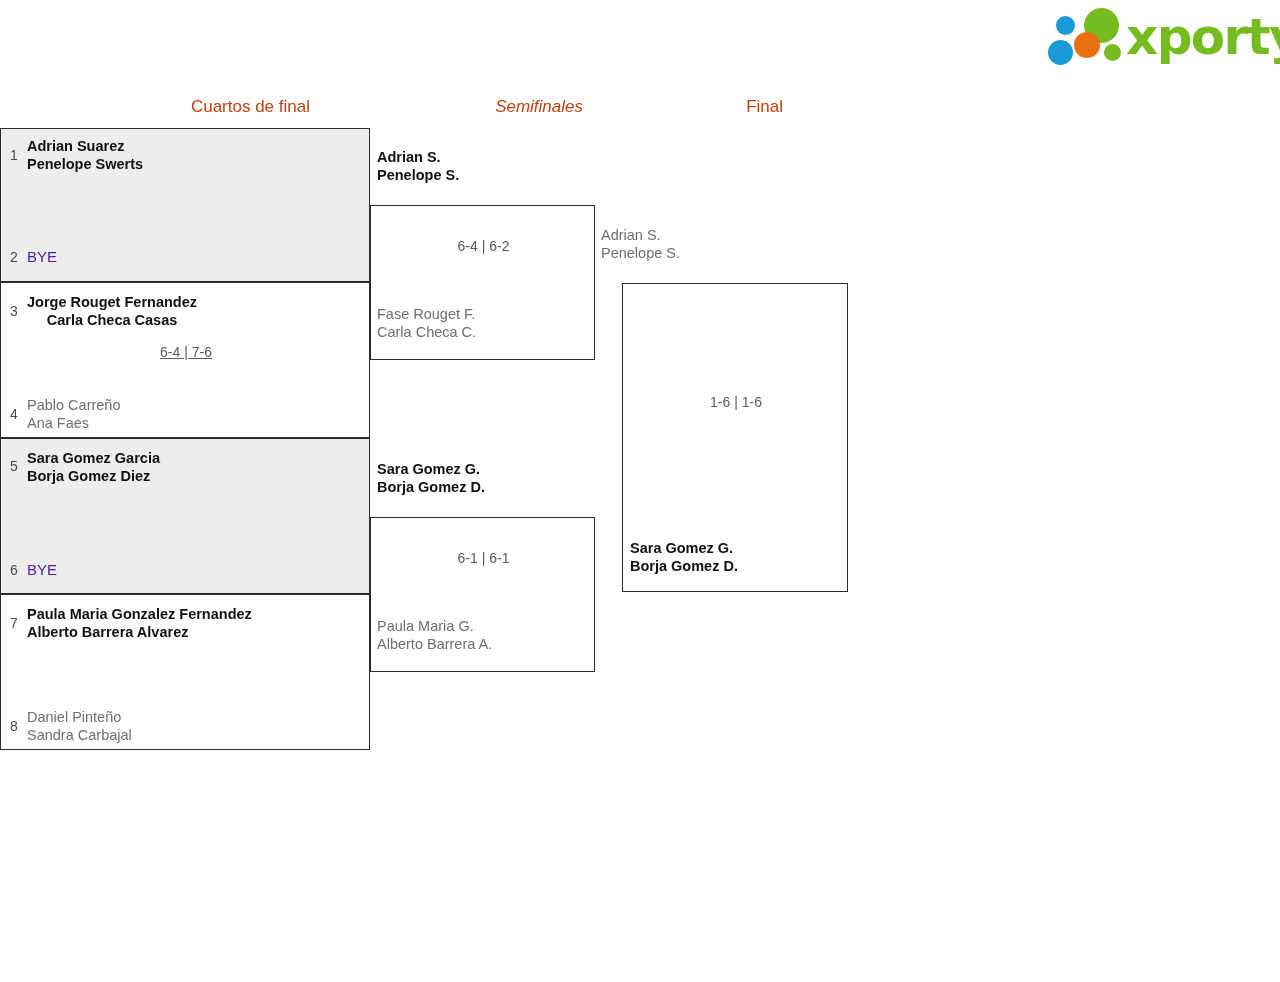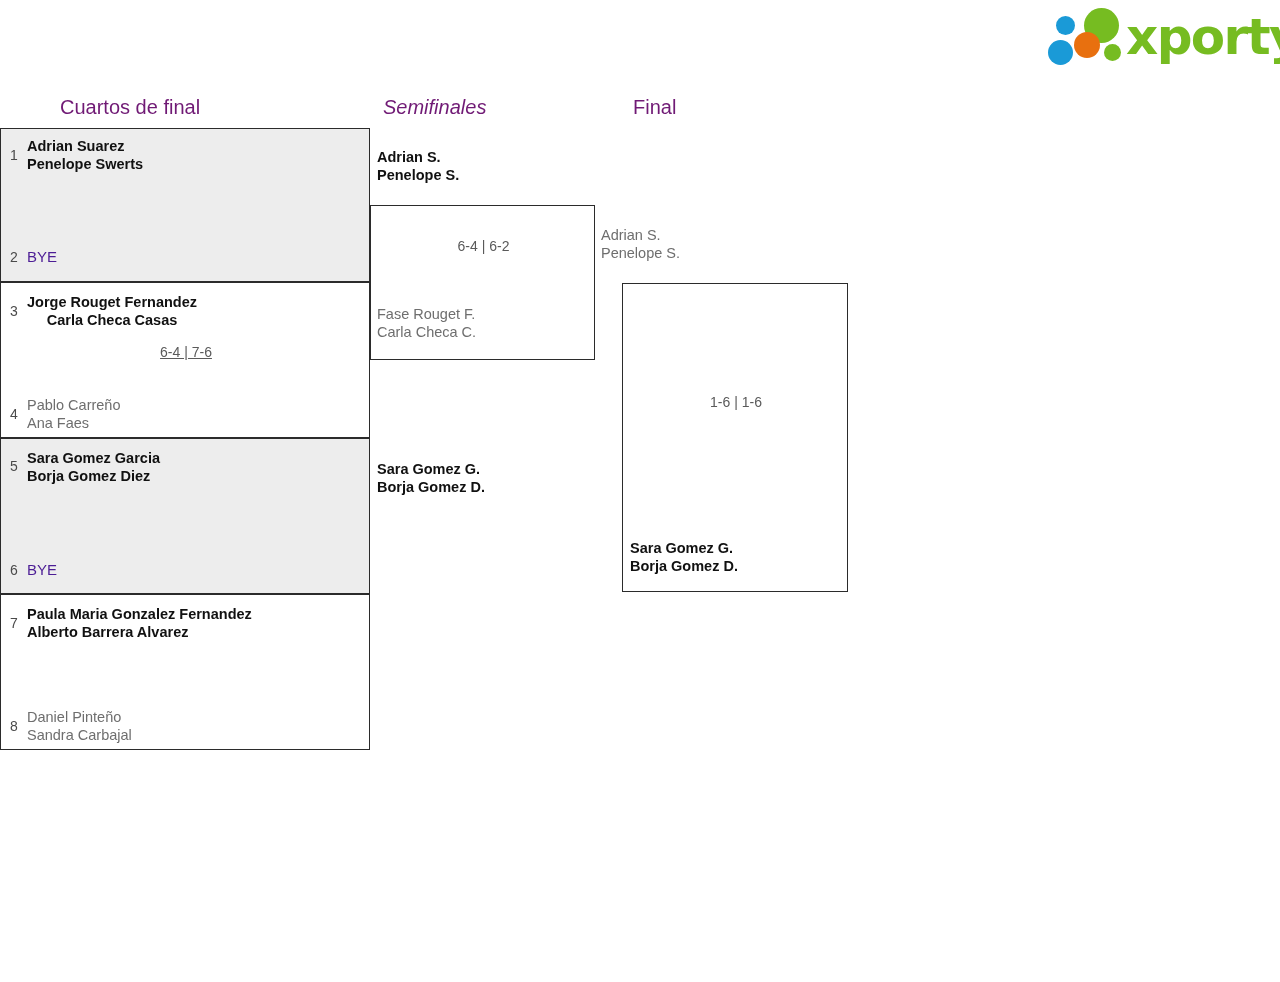"Cuartos de final" .round-header { color: #701a75 -> #c2410c; font-size: 20px -> 17px; text-align: left -> right }
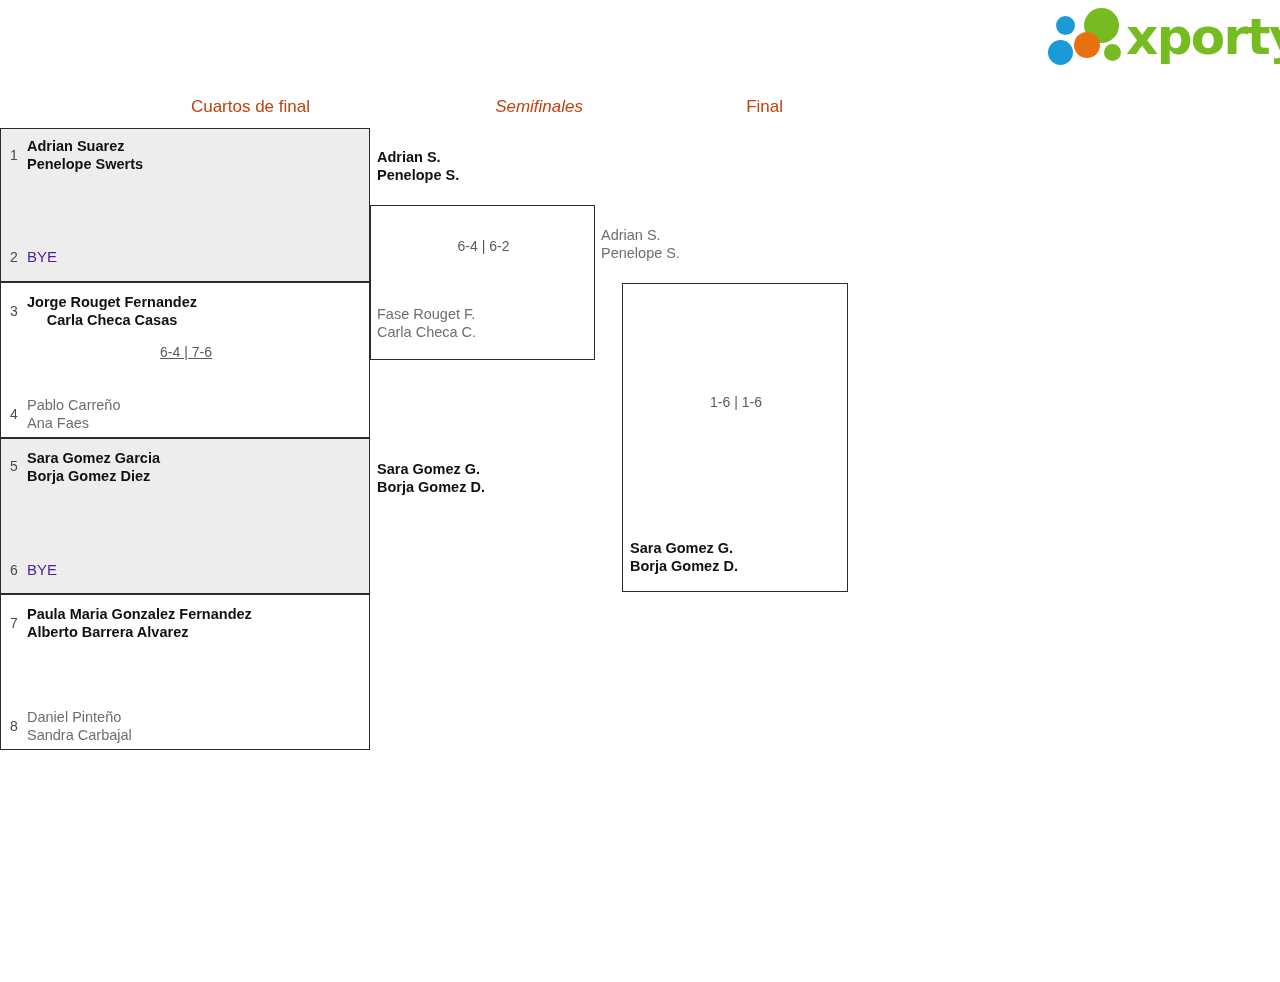"6-1 | 6-1" div.match { html: none -> <div> <div>6-1 | 6-1</div> <div> <span>Paula Maria G.</span> <span>Alberto Barrera A.</span> </div> </div> }
